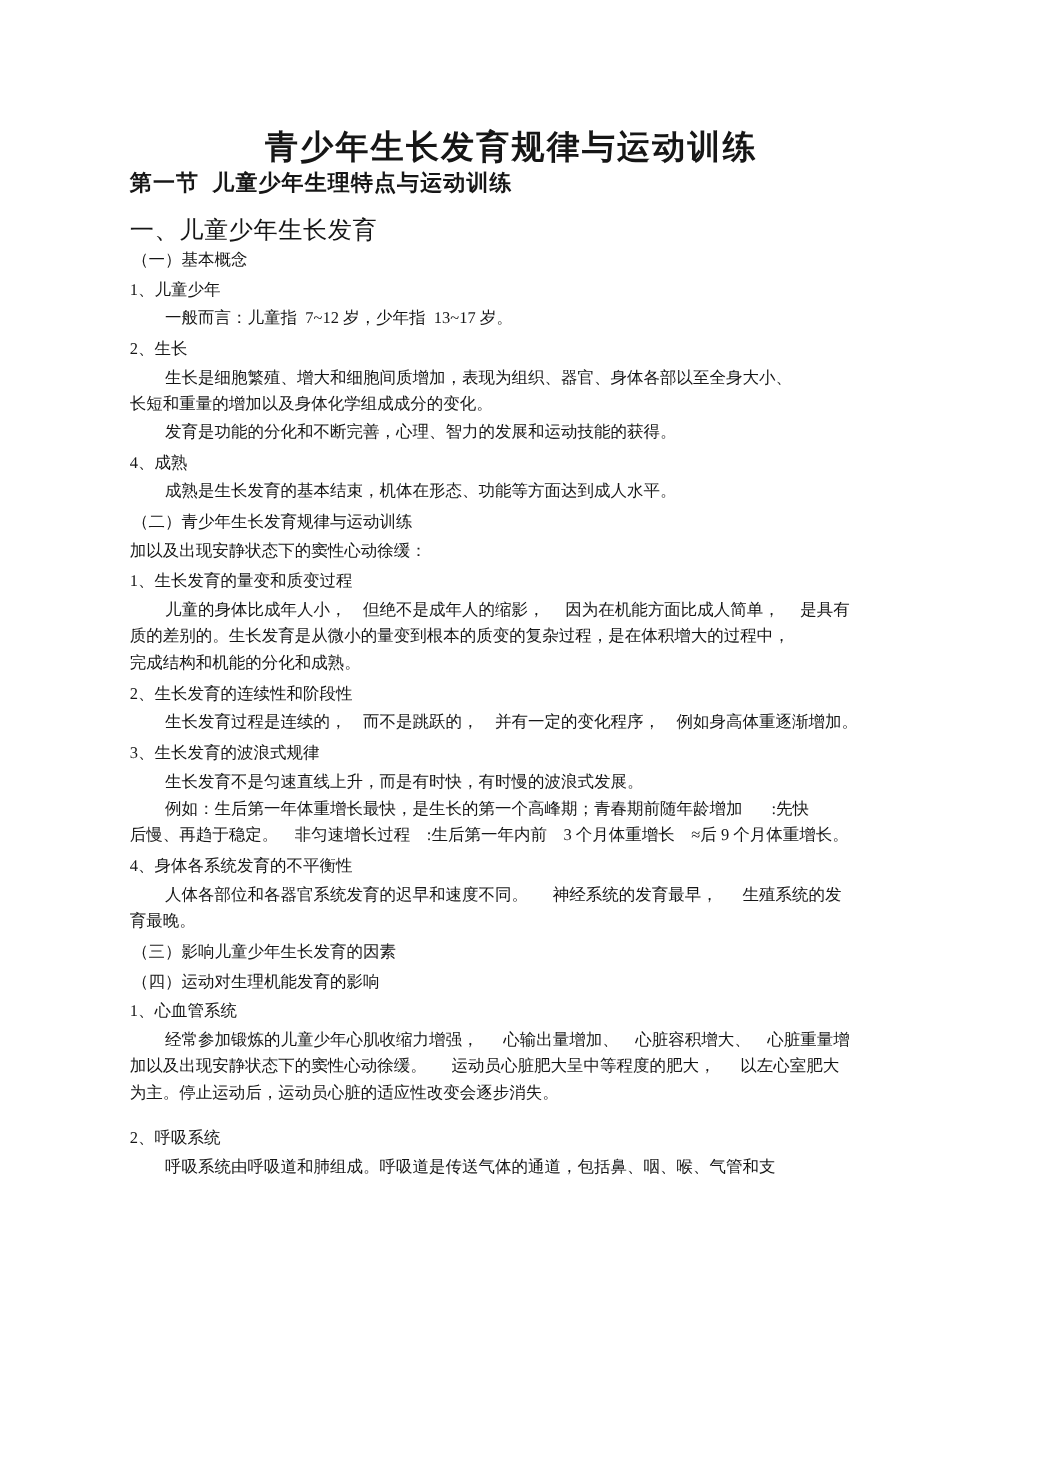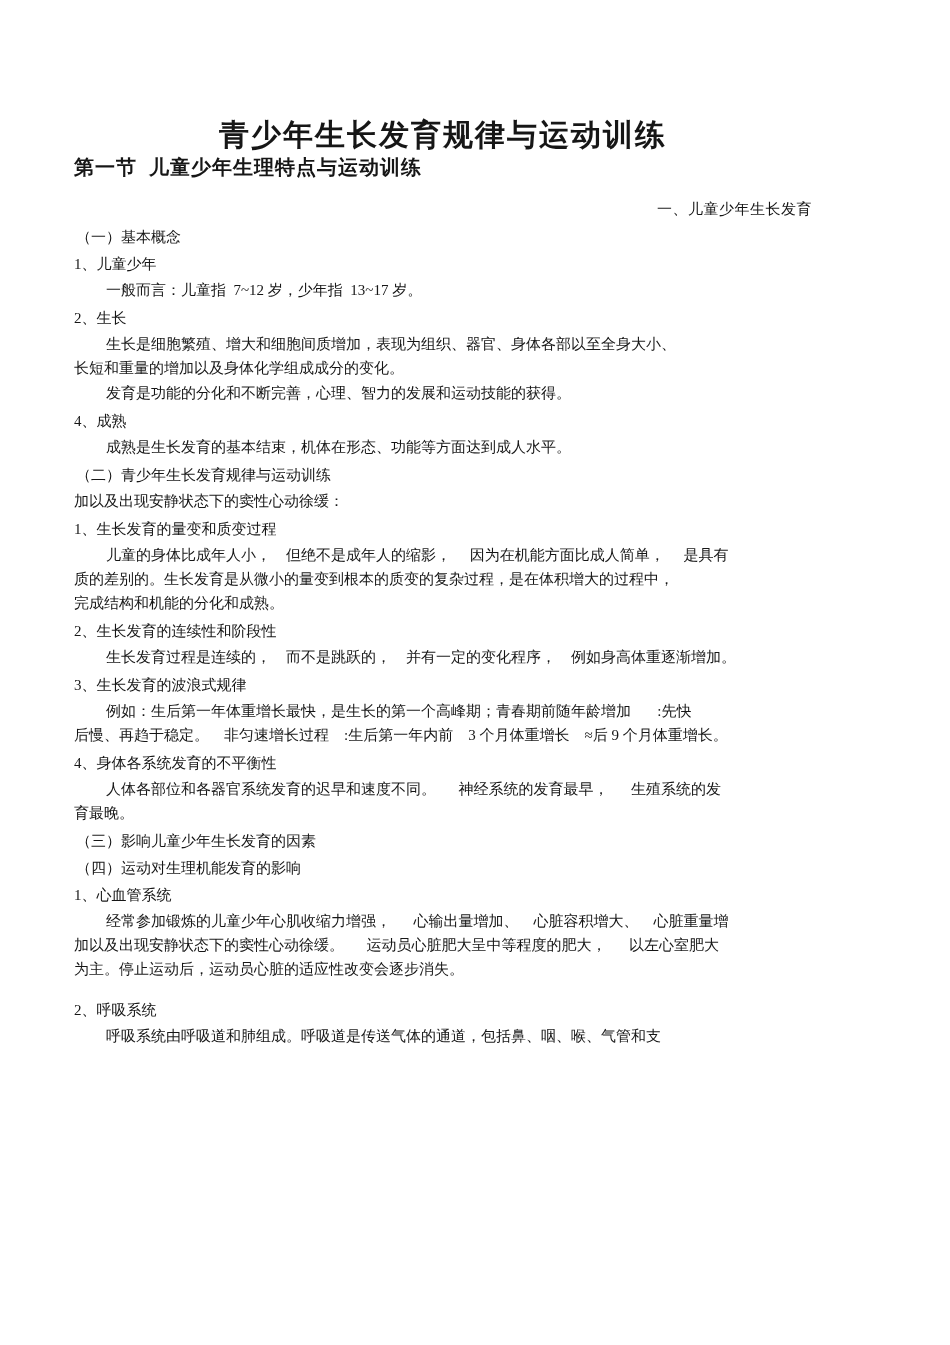"青少年生长发育规律与运动训练" .page { padding: 116px 138px 30px 74px -> 116px 138px 30px 118px }
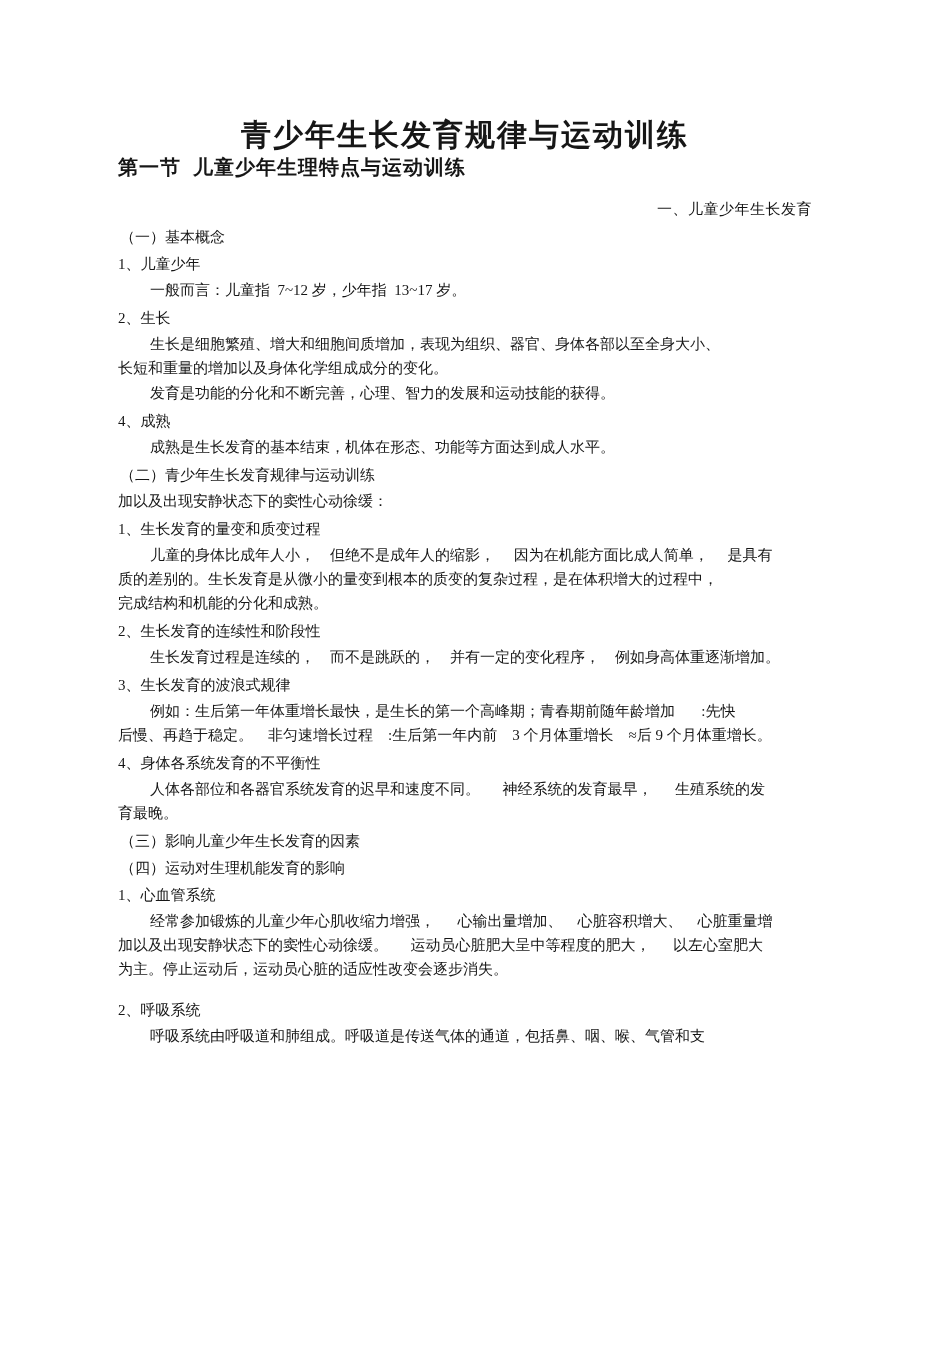"一、儿童少年生长发育" .block.h2 { font-size: 15px -> 22px; text-align: right -> none }
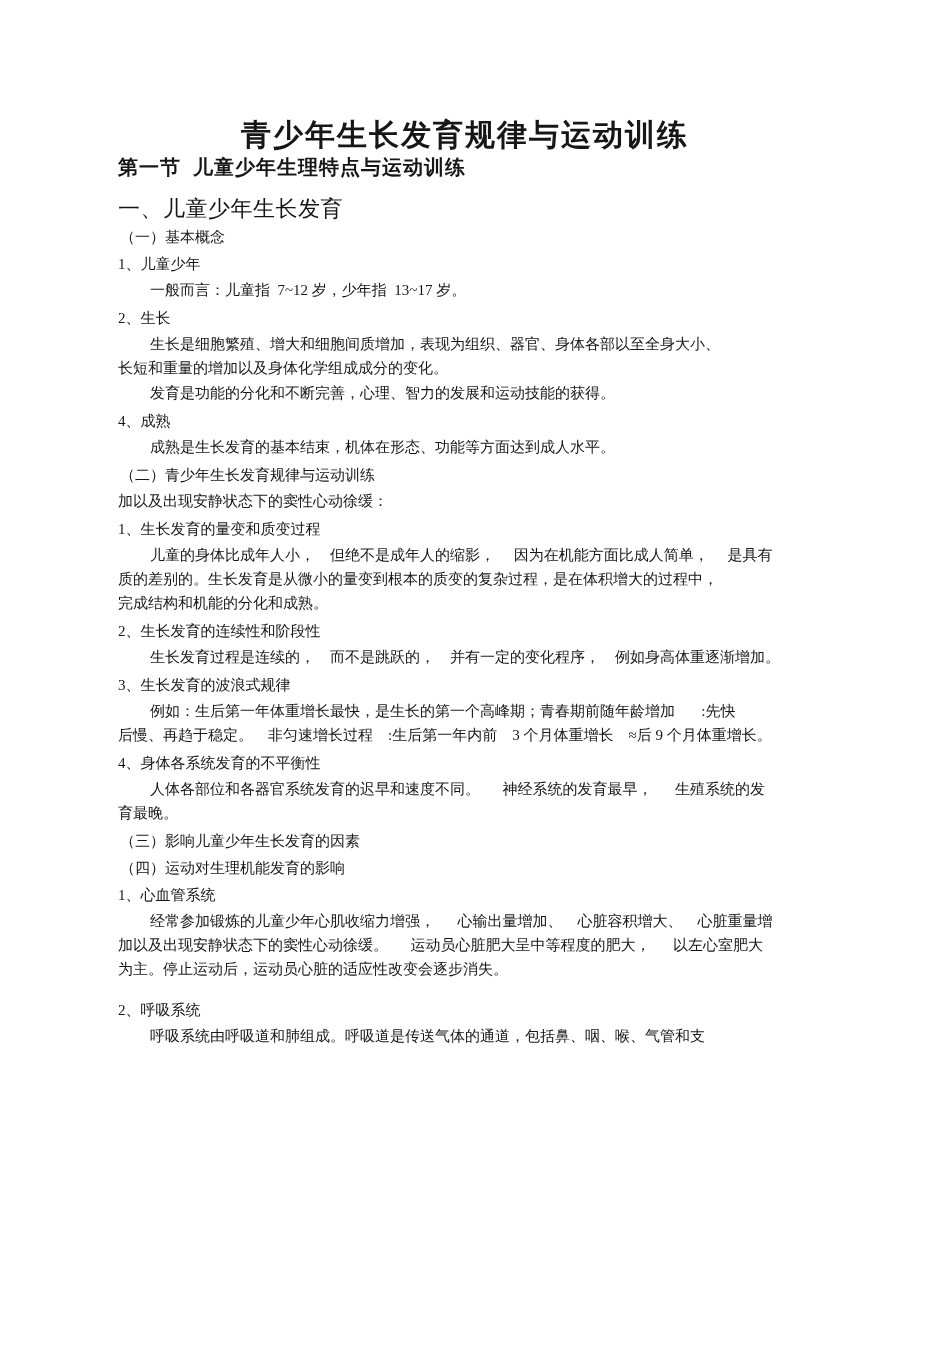"生长发育不是匀速直线上升，而是有时快，有时慢的波浪式发展。" div.block { html: none -> <div>生长发育不是匀速直线上升，而是有时快，有时慢的波浪式发展。</div> }
